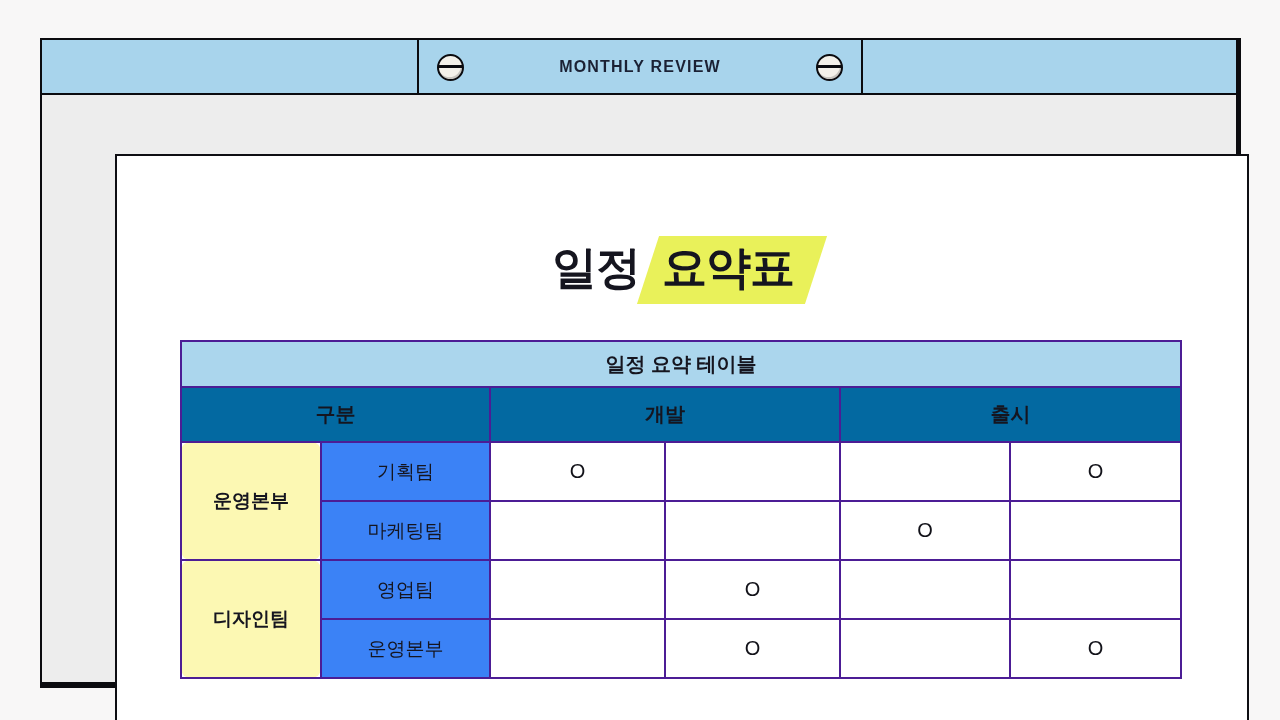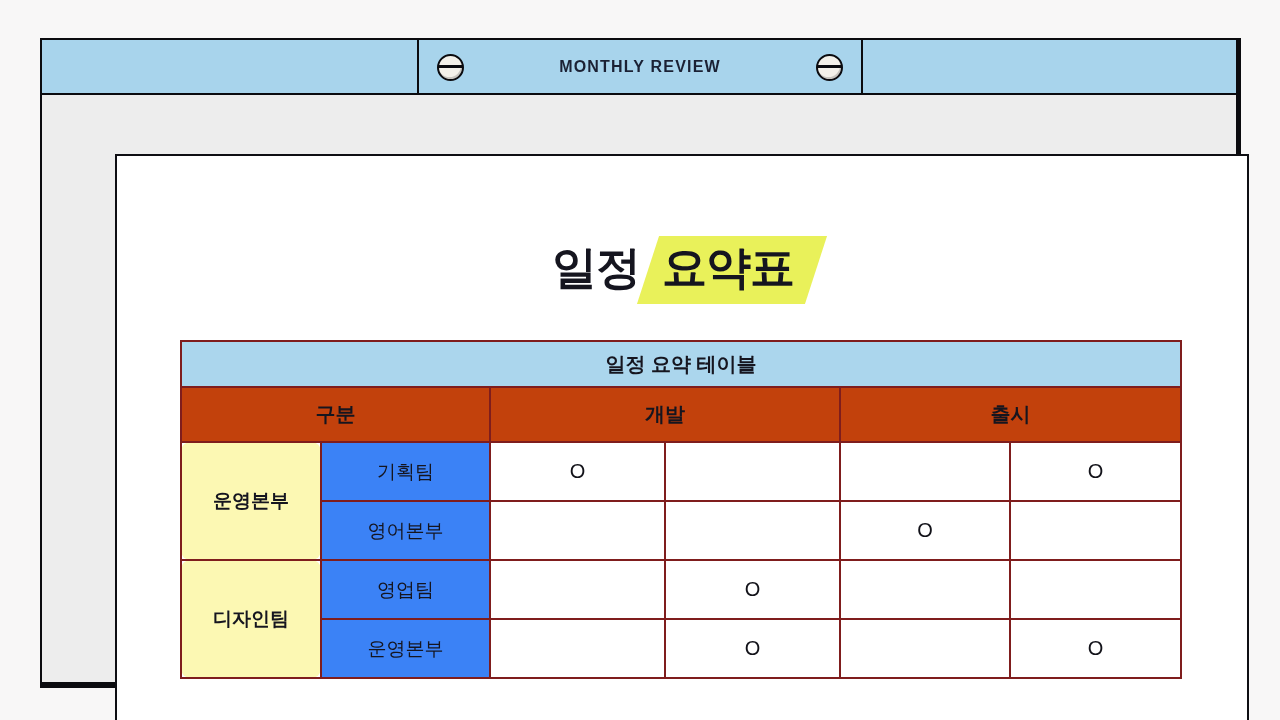"일정 요약 테이블" th, td { border: 2px solid #7f1d1d -> 2px solid #4c1d95 }
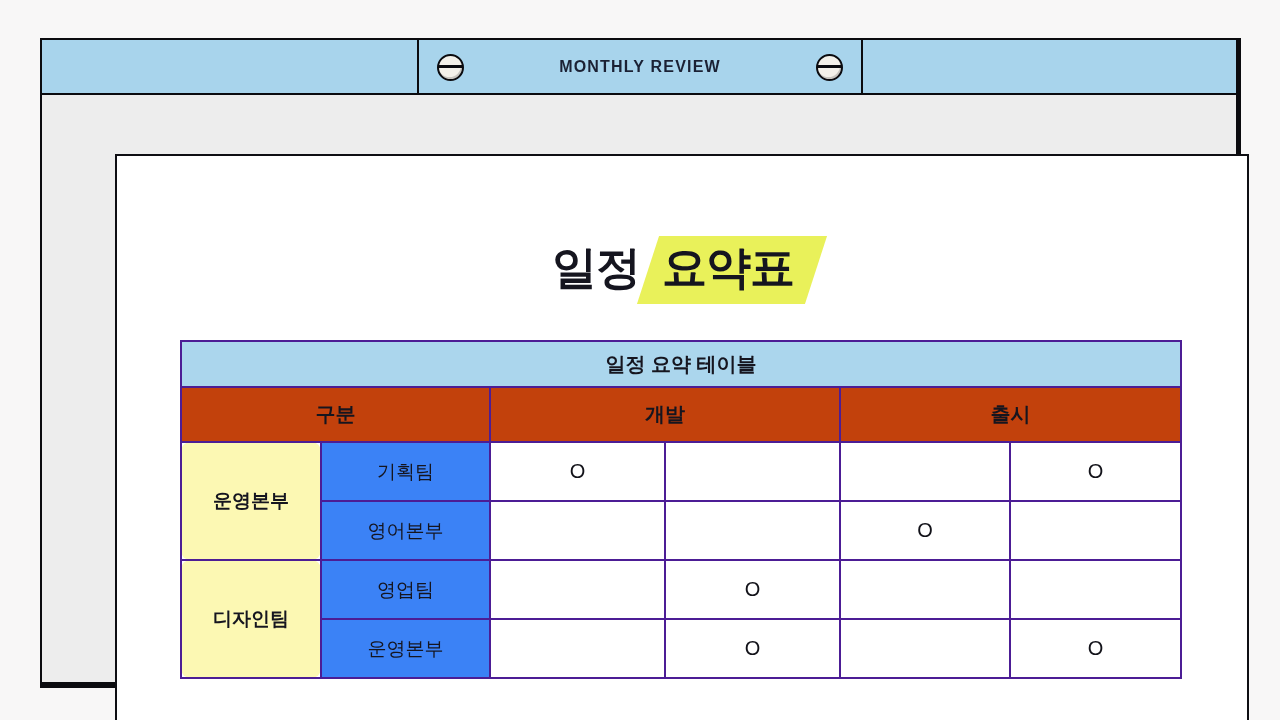"구분" tr.header-row th { background: #c2410c -> #0369a1 }
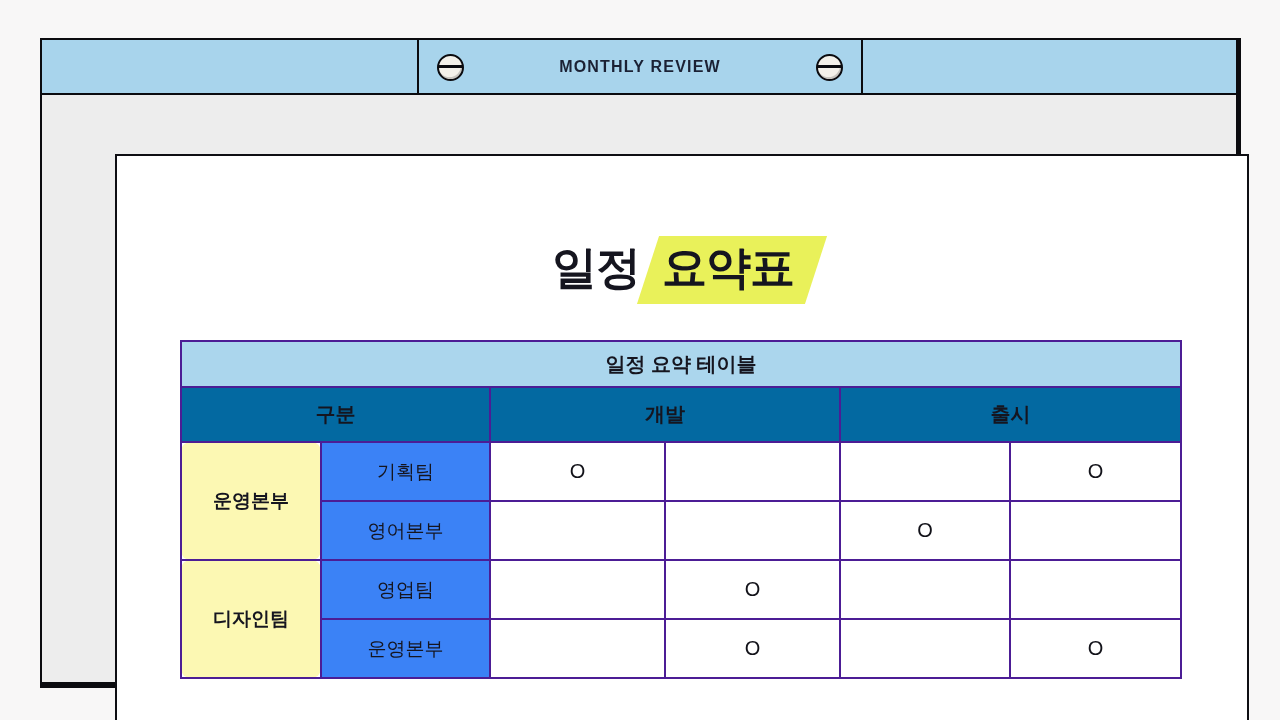"영어본부" td.team-cell { text: 영어본부 -> 마케팅팀 }
